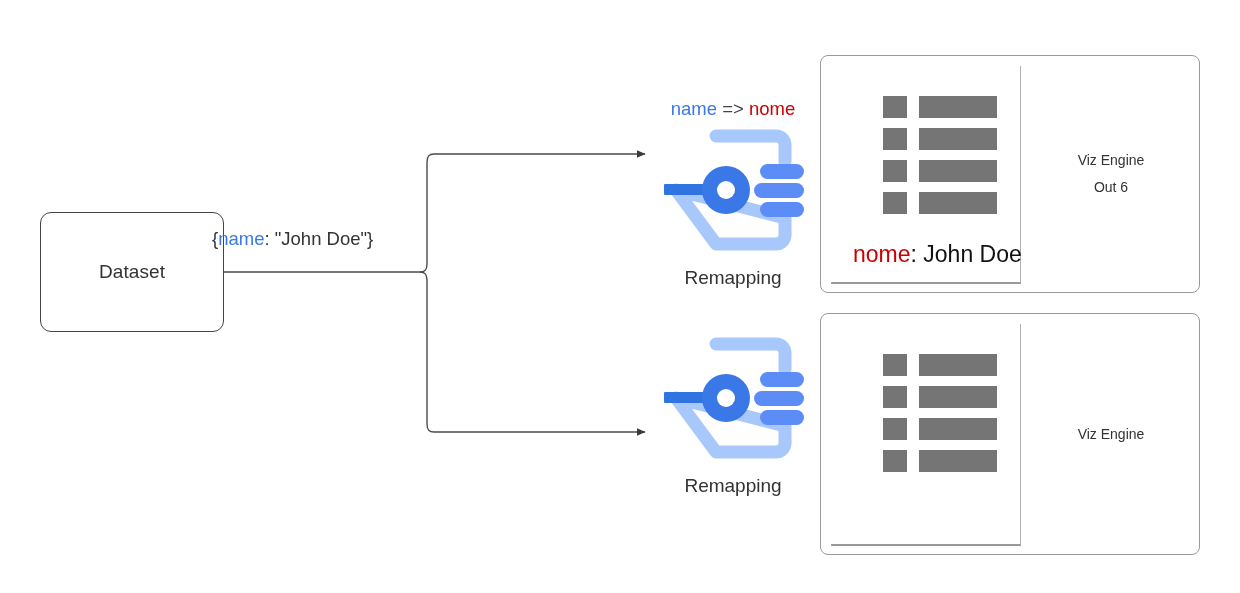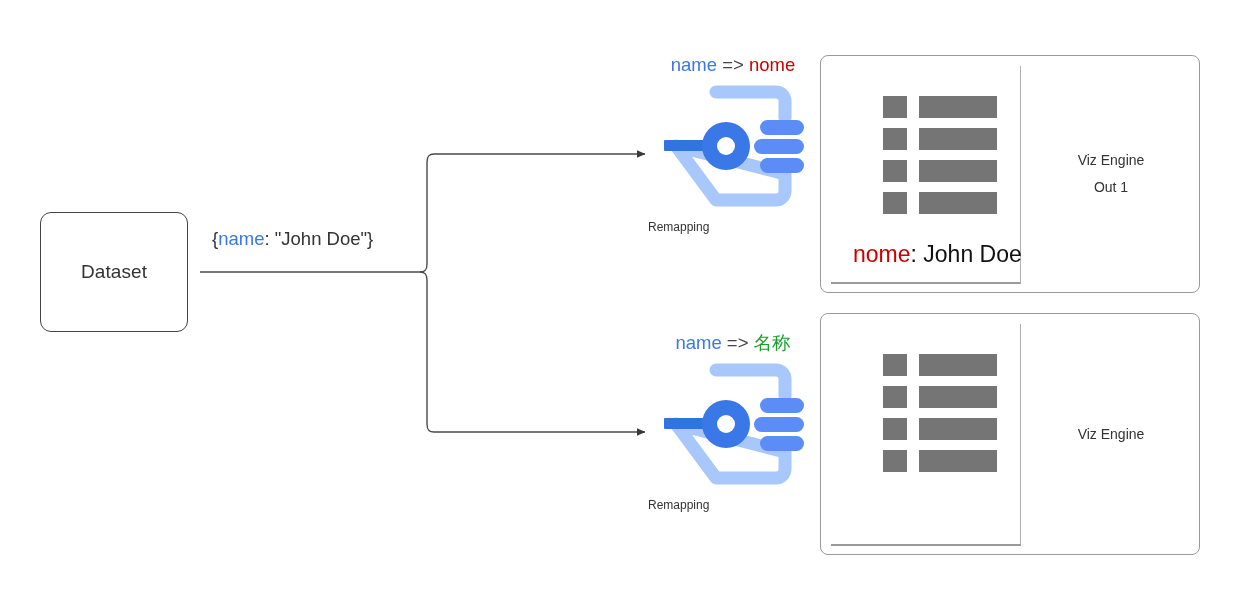"name => nome" .remap-maplabel { margin-top: none -> 44px }
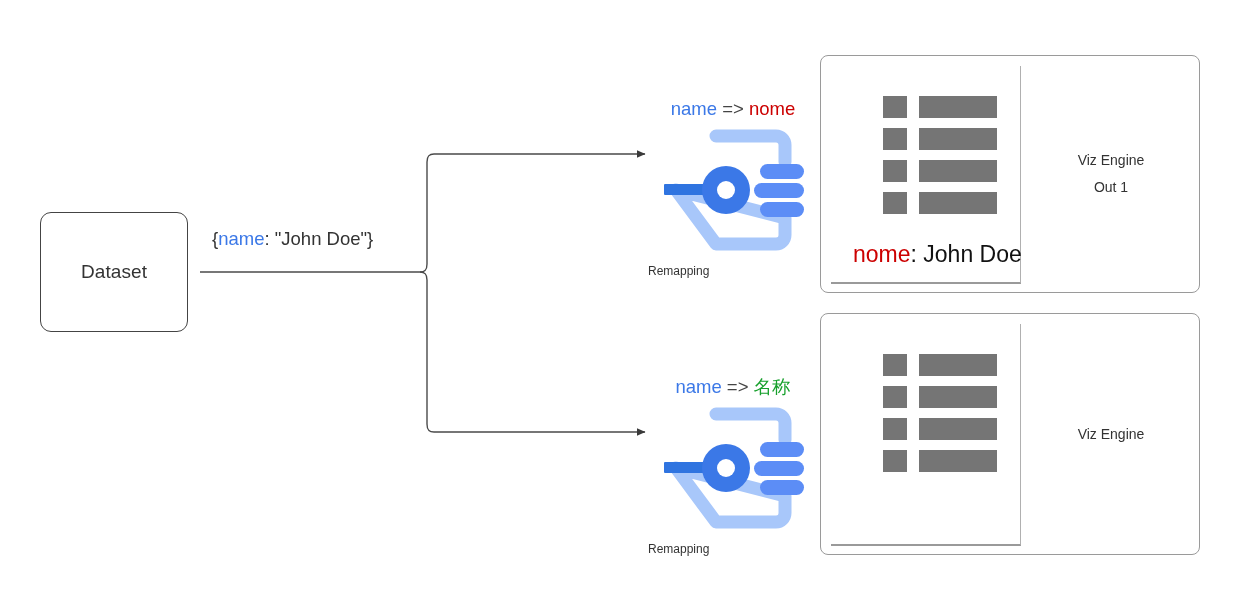"Out 1" span { text: 1 -> 6 }
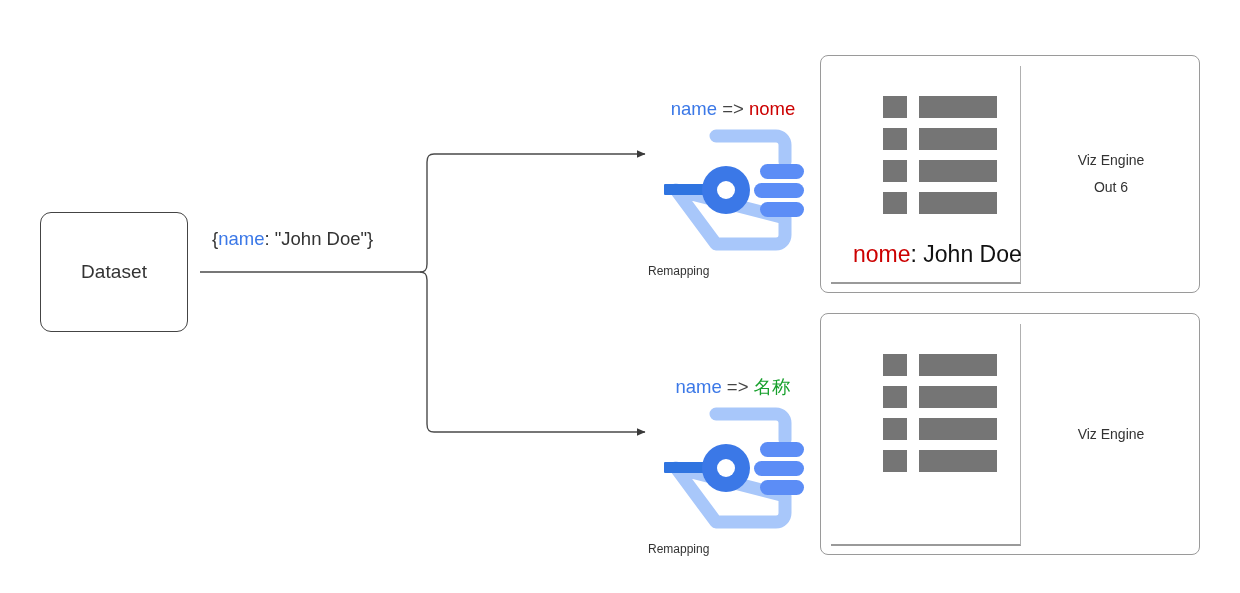"Dataset" .dataset-node { width: 148px -> 184px }
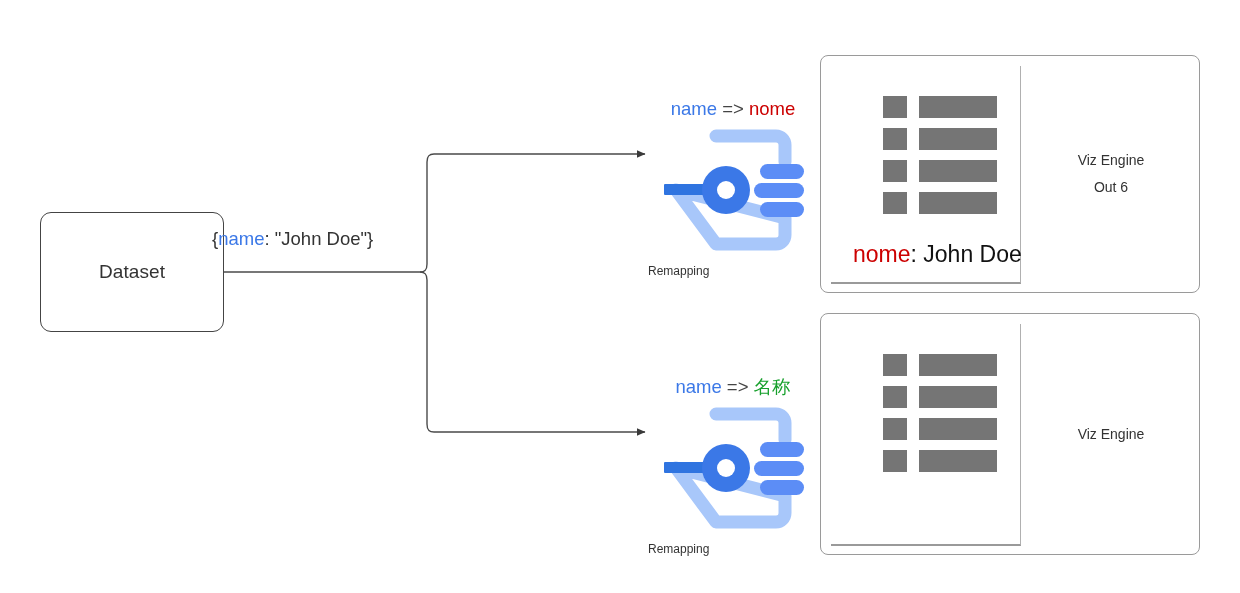"Remapping" .remap-name { font-size: 12px -> 19px; margin-top: 7px -> 14px; text-align: none -> center }
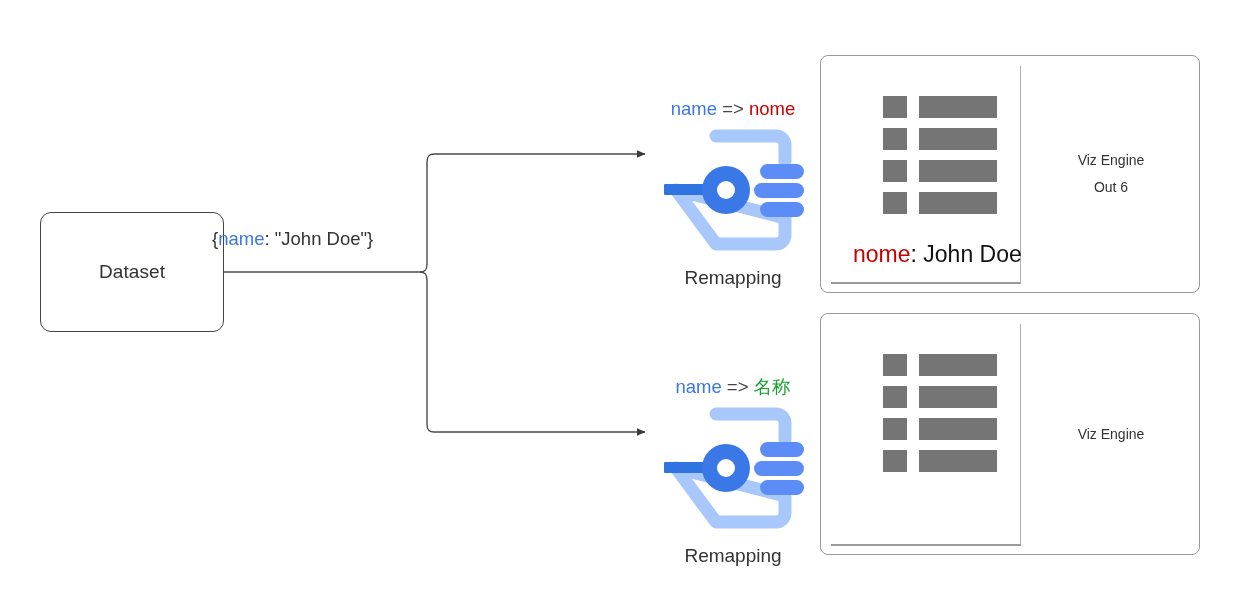"name => 名称" div.remap-maplabel { html: <div> <span>name</span><span> =&gt; </span><span>名称</span> </div> -> none }
